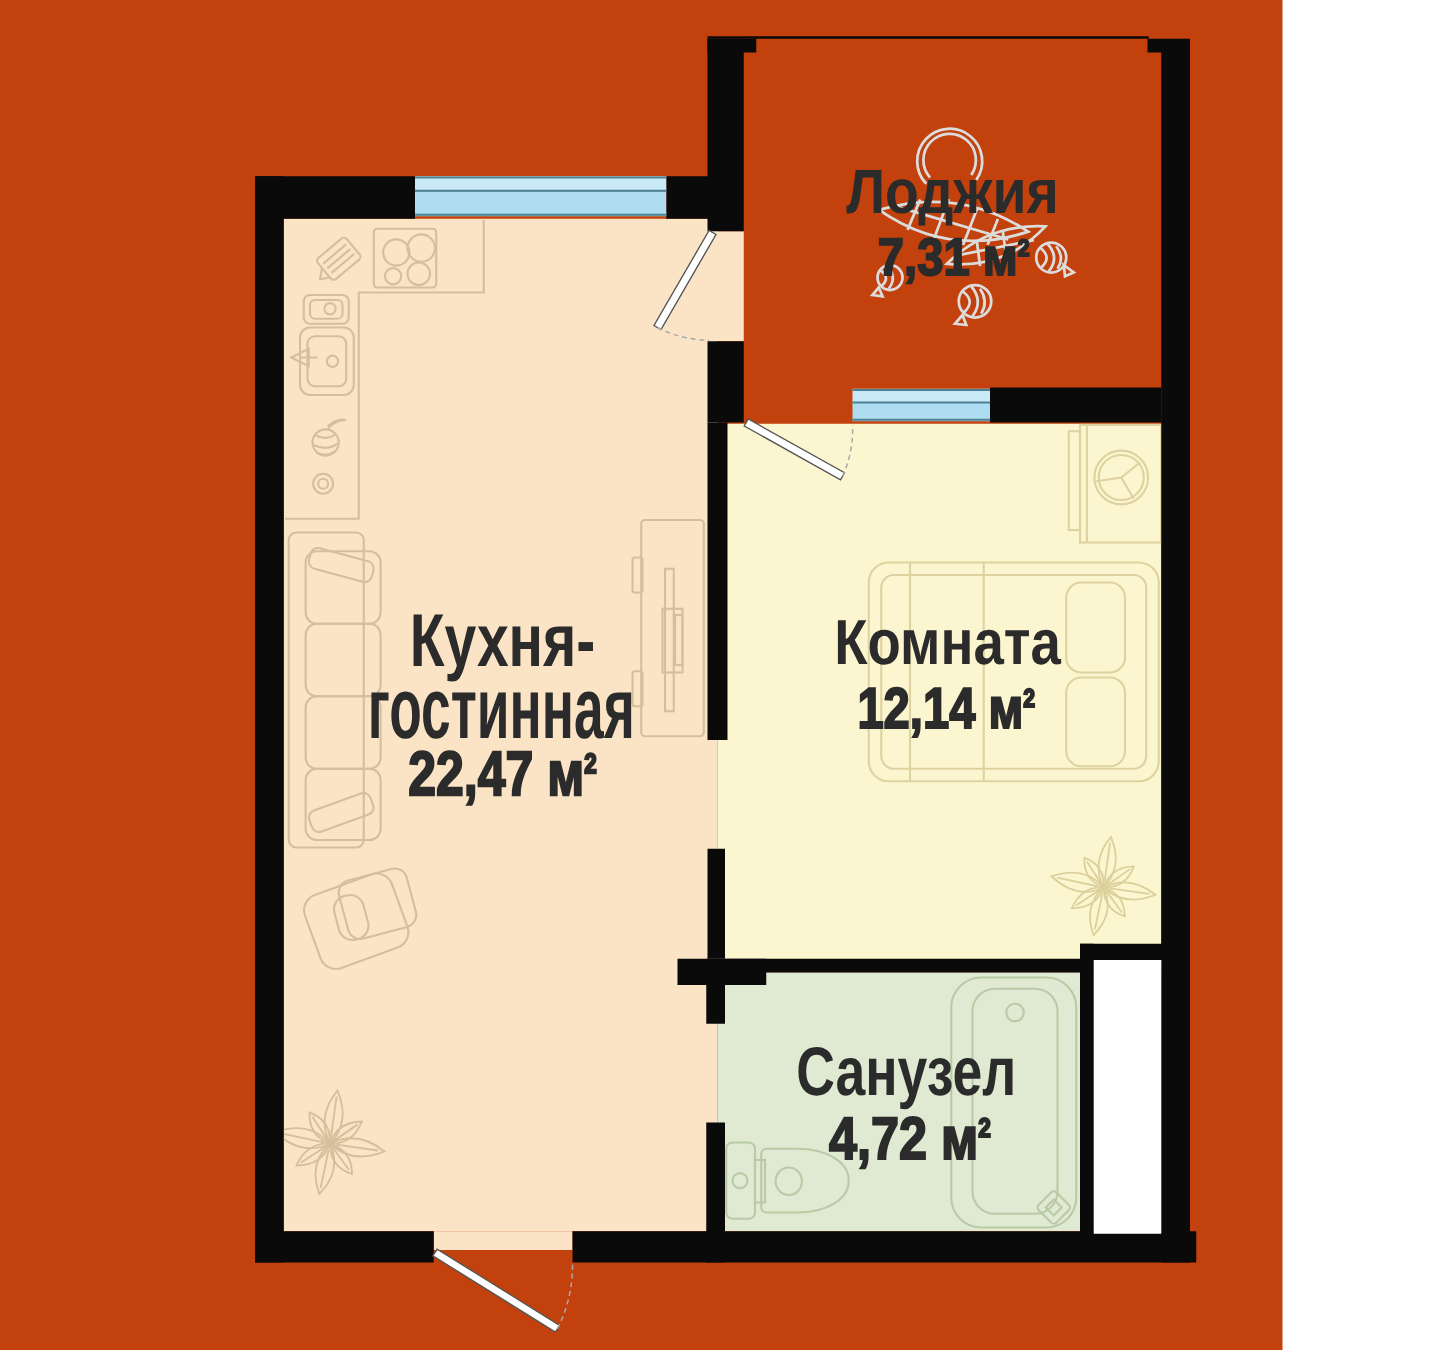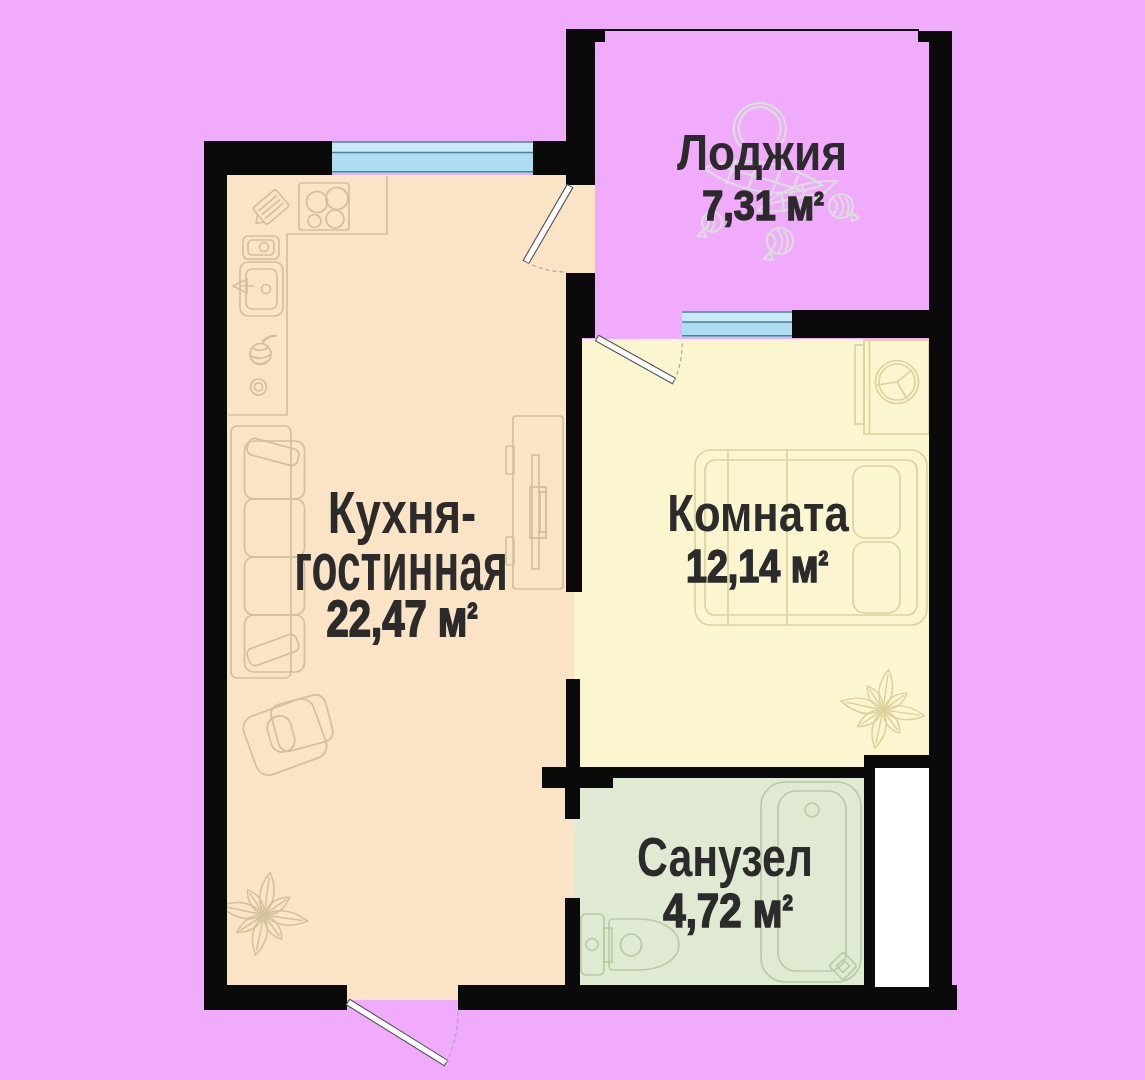"Лоджия" #wrap { background: #f0abfc -> #c2410c; width: 1145px -> 1026px }
